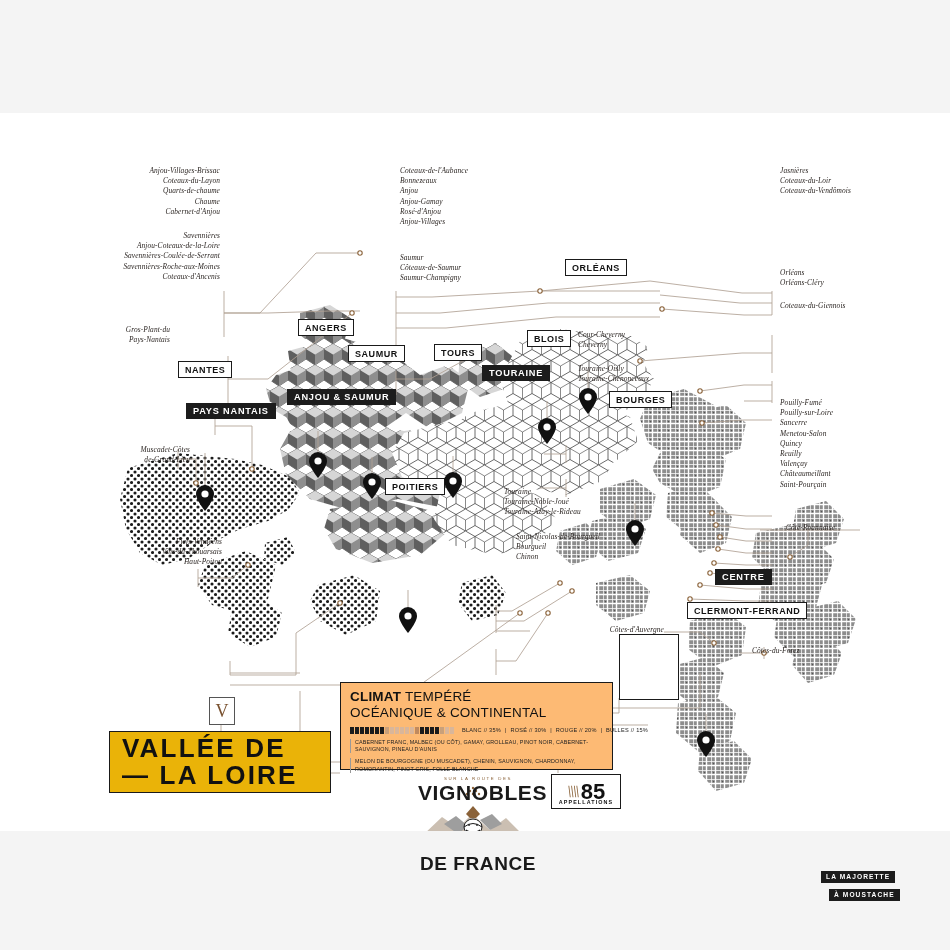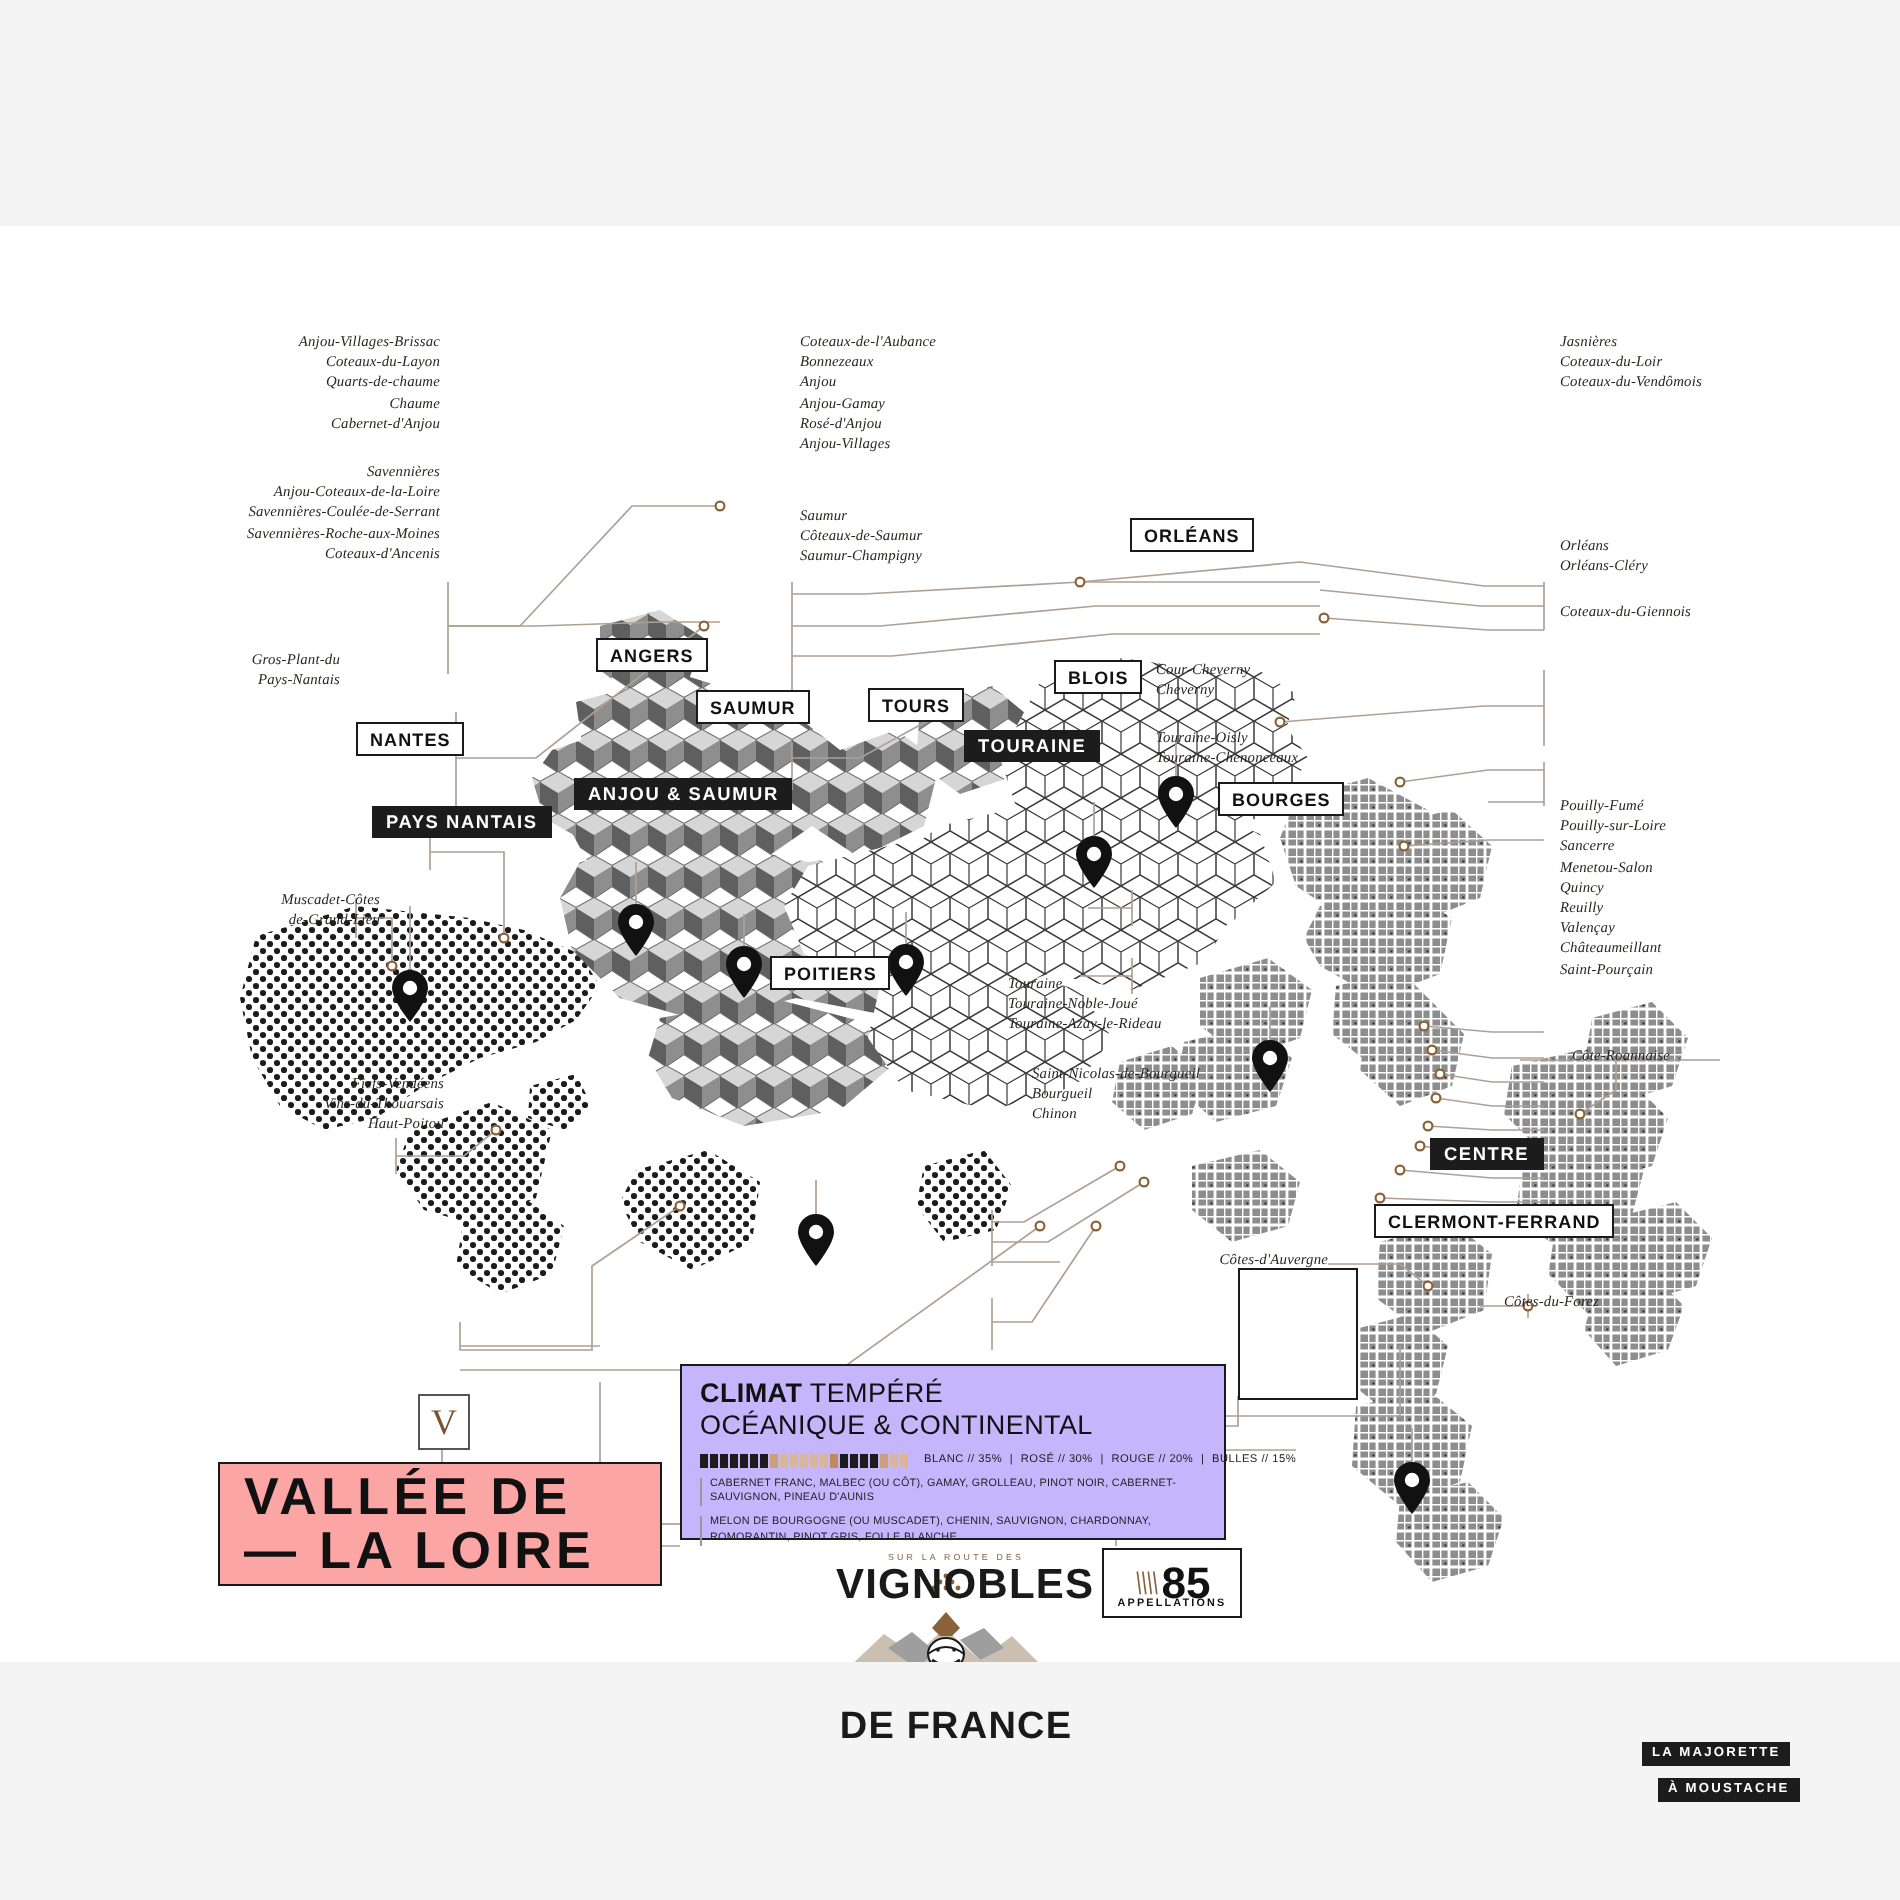"CLIMAT TEMPÉRÉ" #climat { background: #c4b5fd -> #fdba74 }
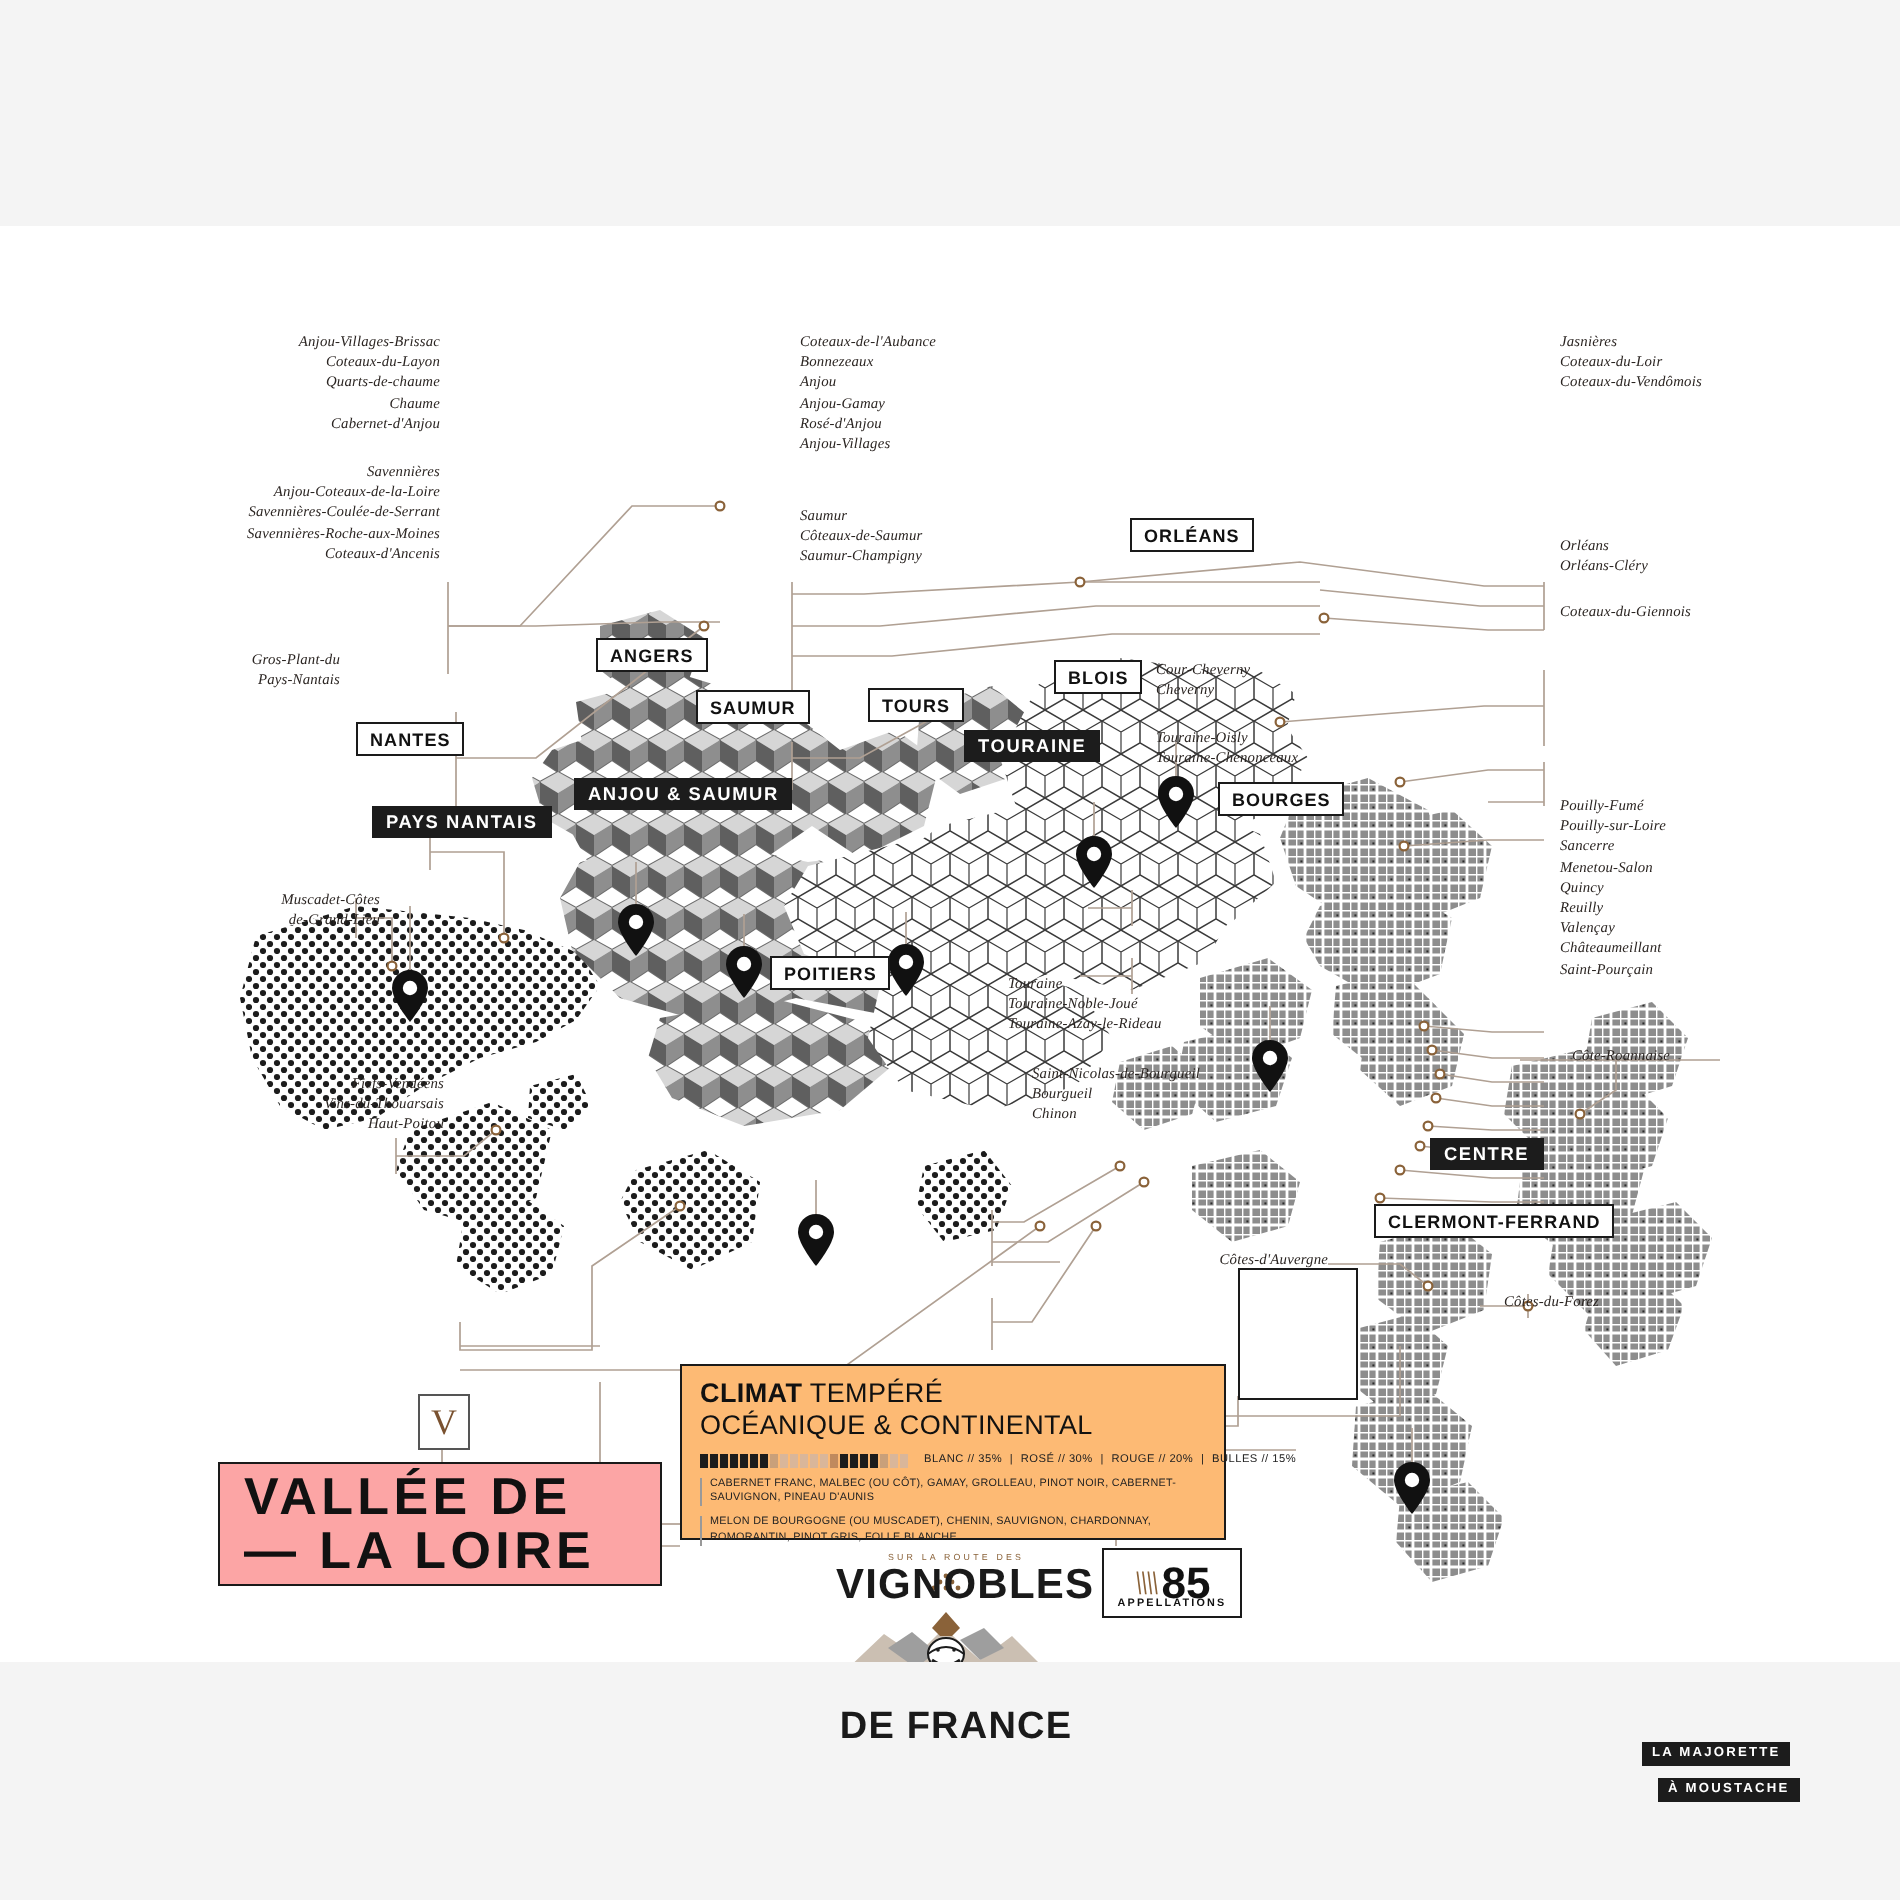"VALLÉE DE" #title-box { background: #fca5a5 -> #eab308 }
